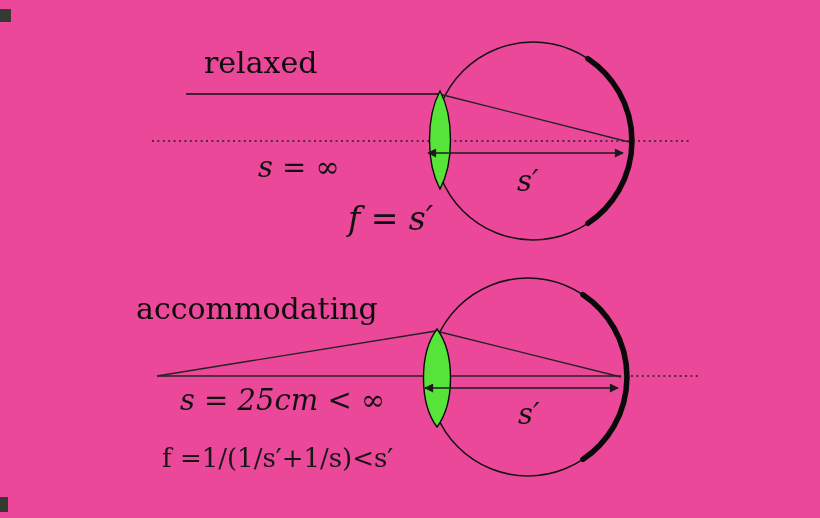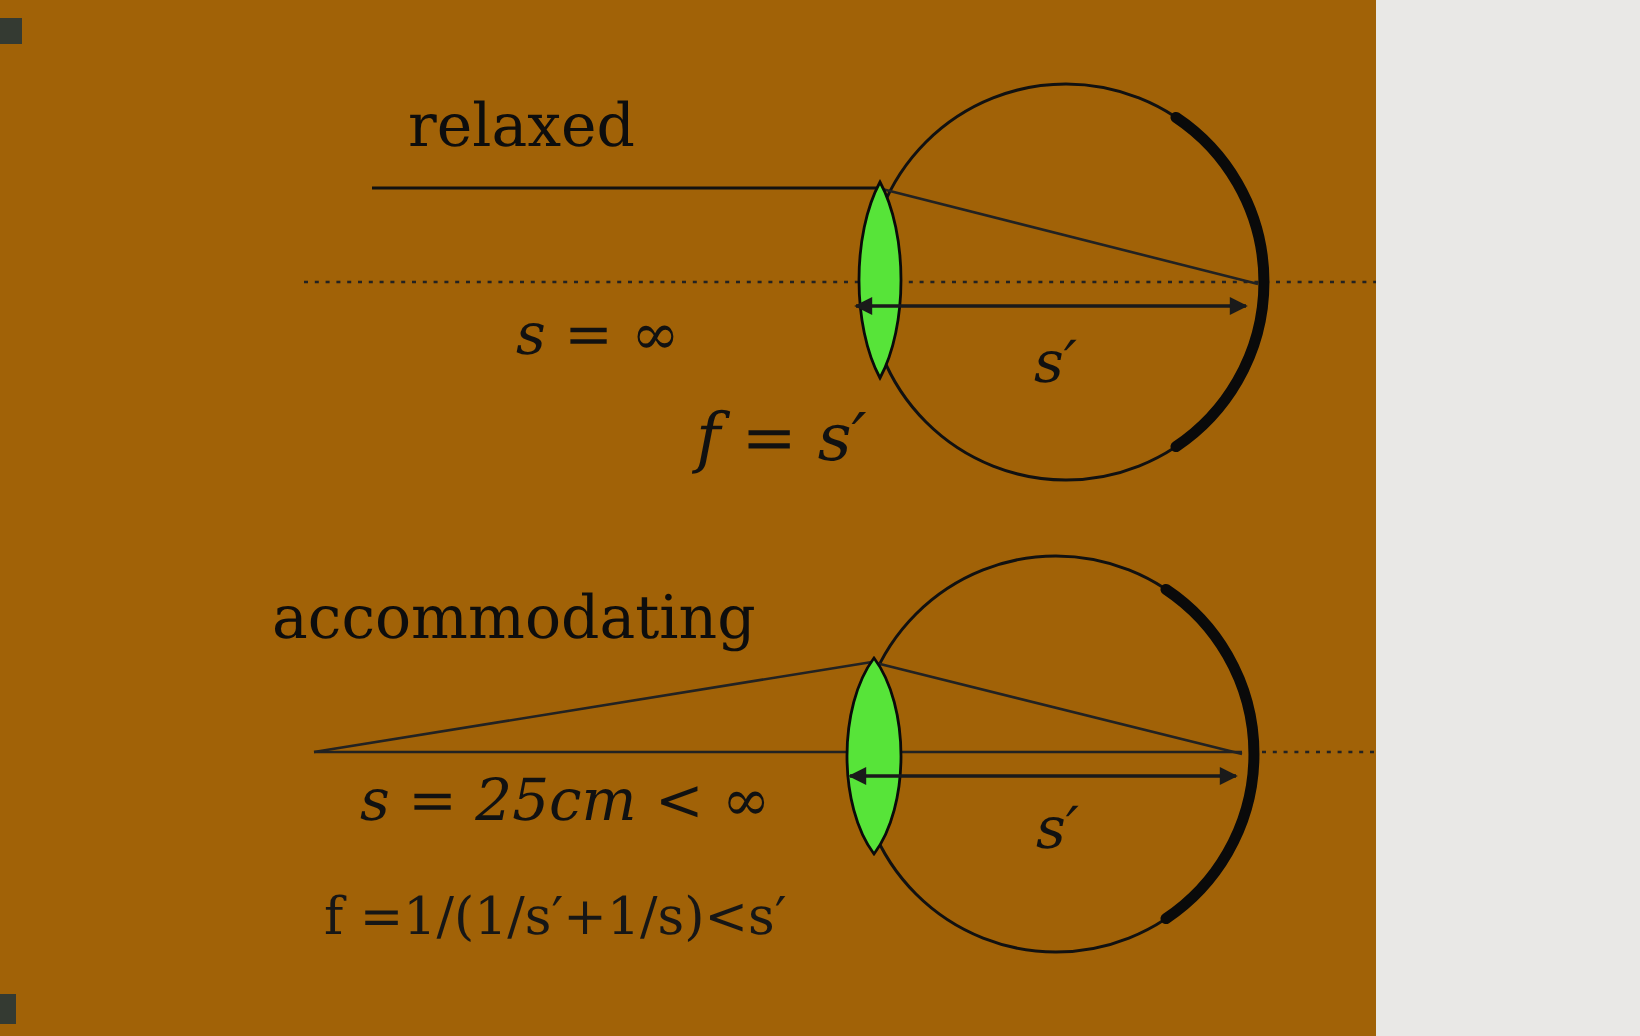"relaxed" .stage { background: #a16207 -> #ec4899; width: 688px -> 820px }
